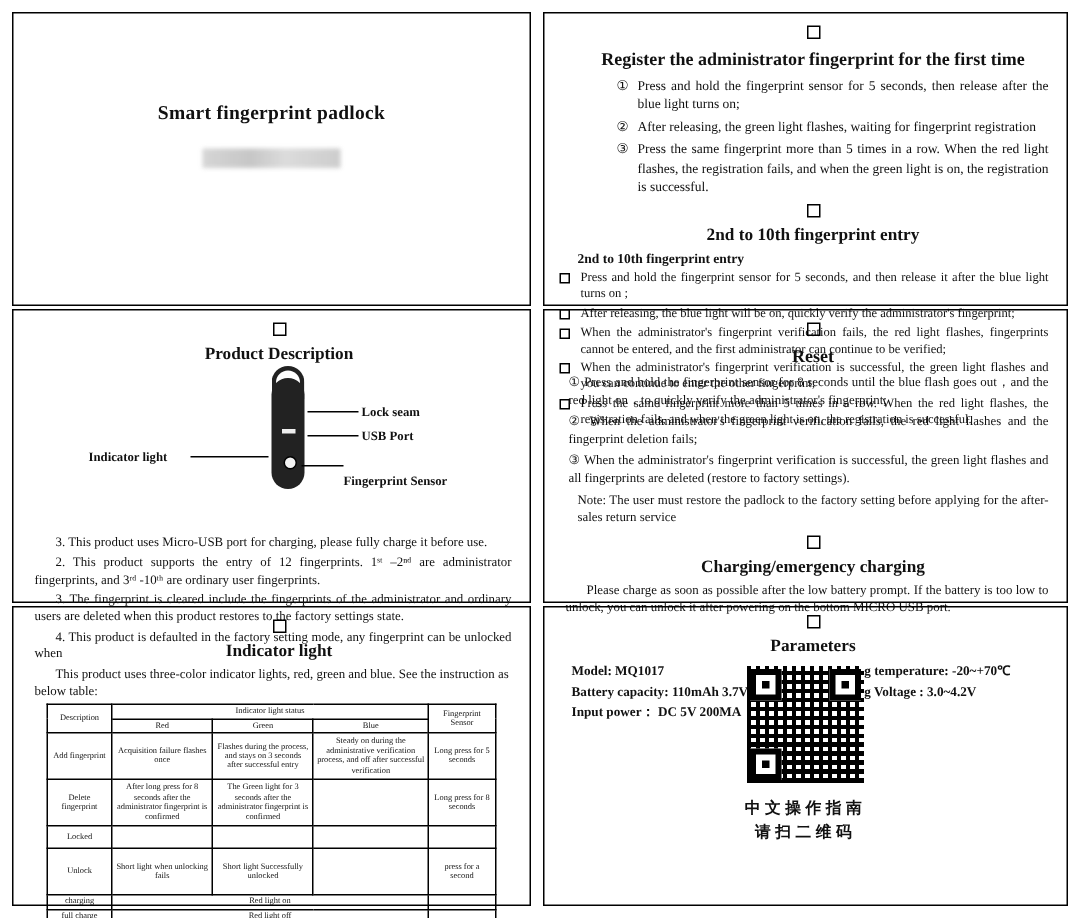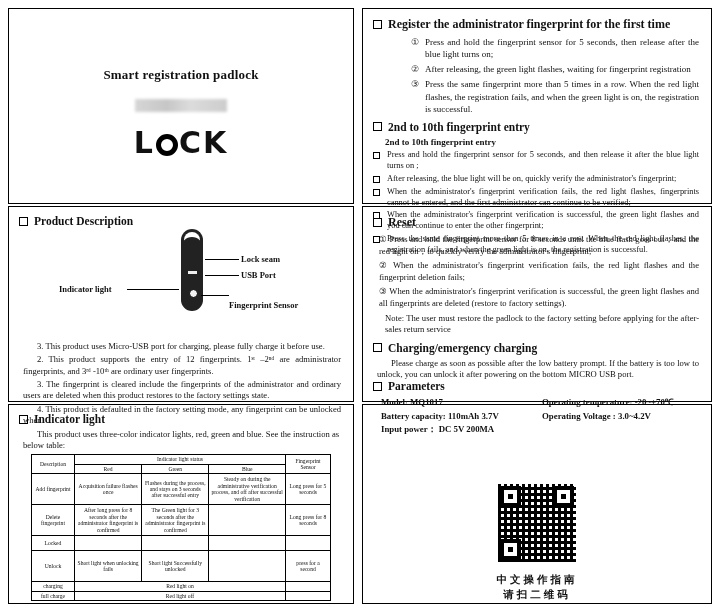"Register the administrator fingerprint" .sec-head { flex-direction: none -> column }
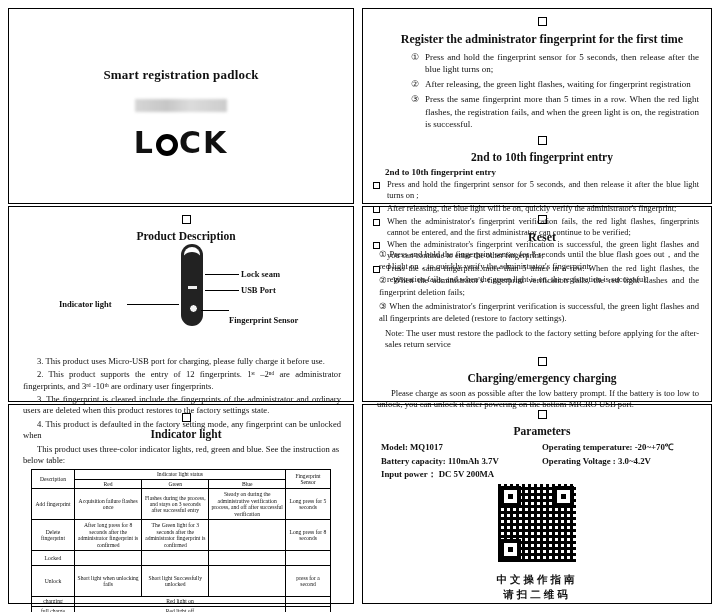"Smart registration padlock" div.title-main { text: registration -> fingerprint }
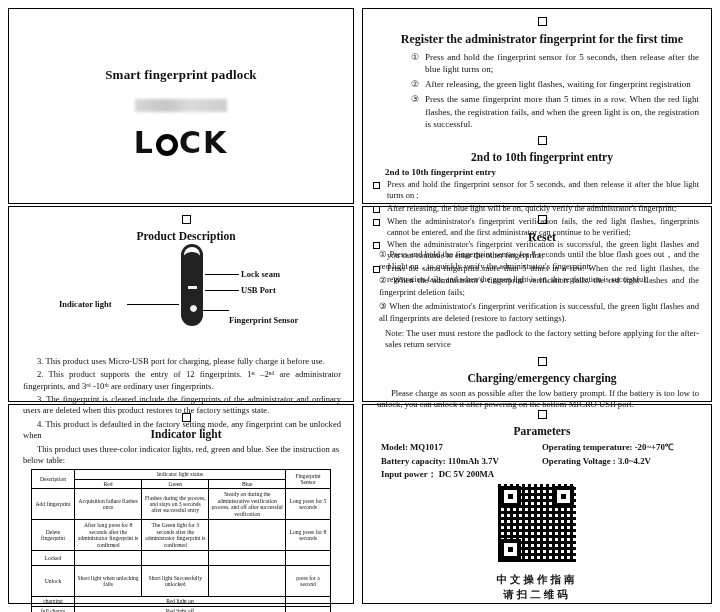"L CK" div.logo { html: <div> <span>L</span><span></span><span>CK</span> </div> -> none }
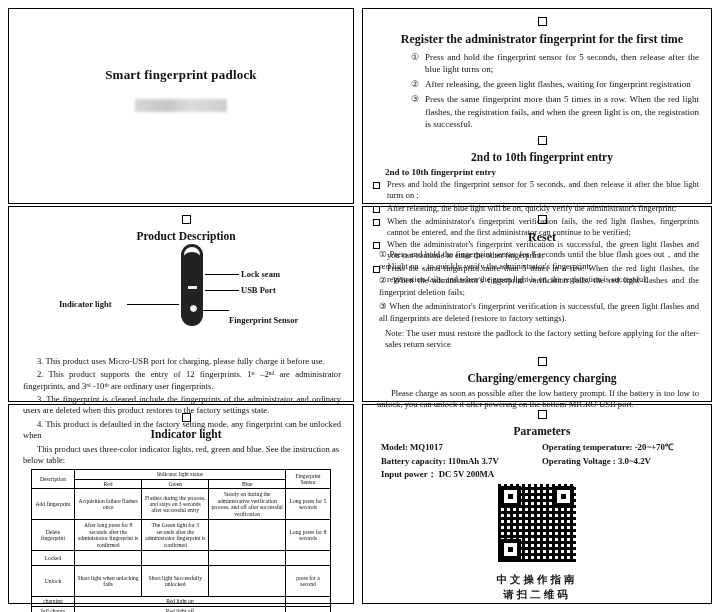"中文操作指南" .qr-wrap { justify-content: flex-end -> center }
